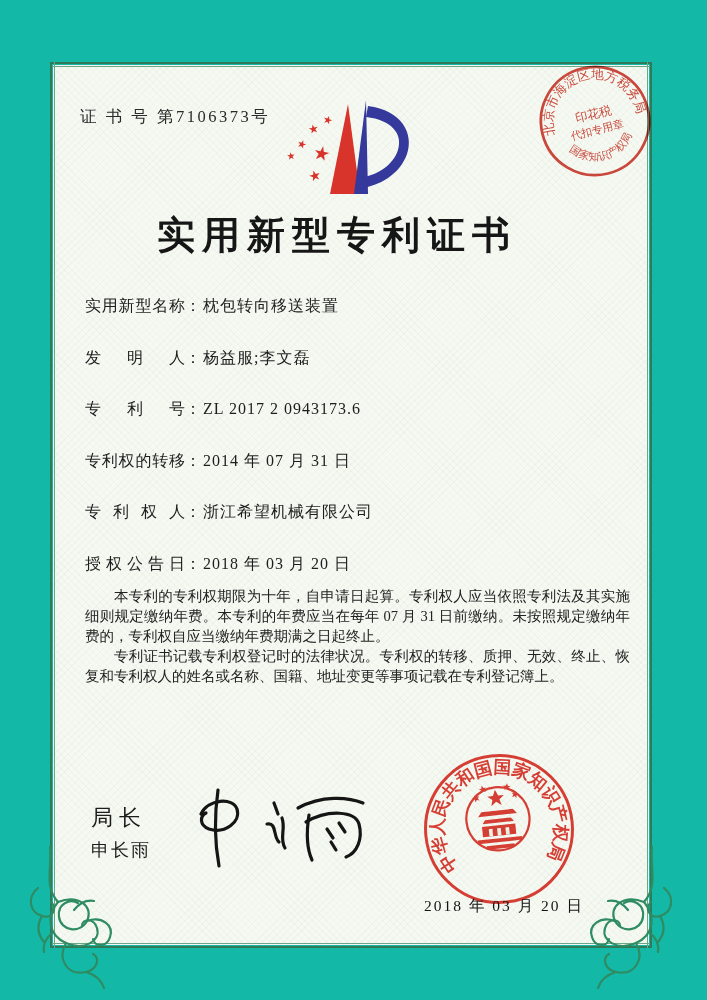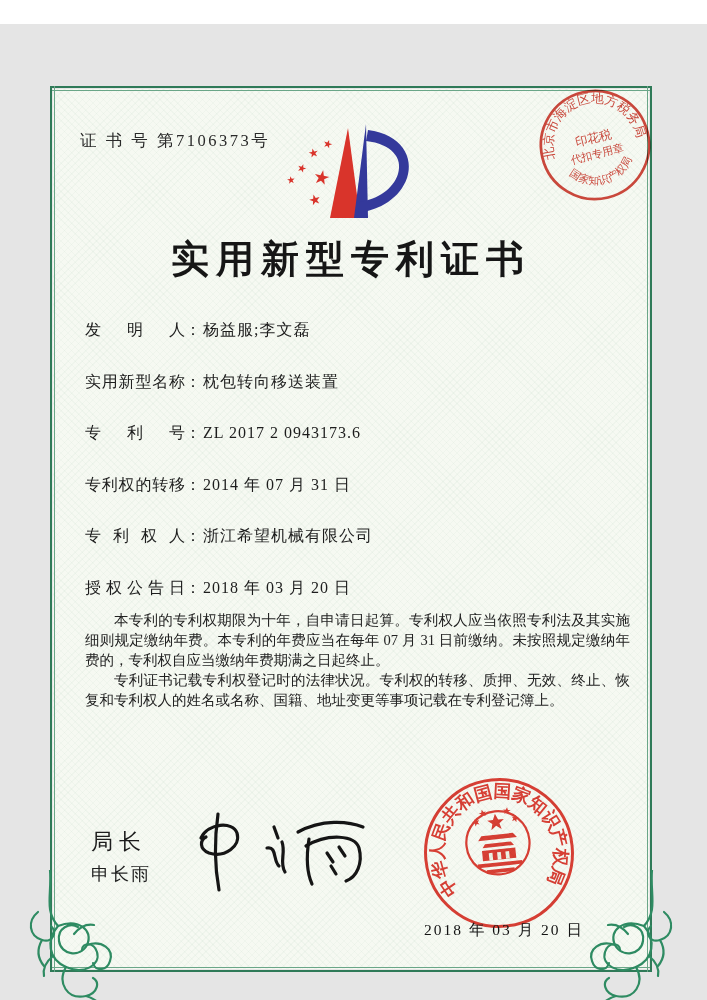"证 书 号 第7106373号" #page { background: #e5e5e5 -> #14b8a6; margin-top: 24px -> none }
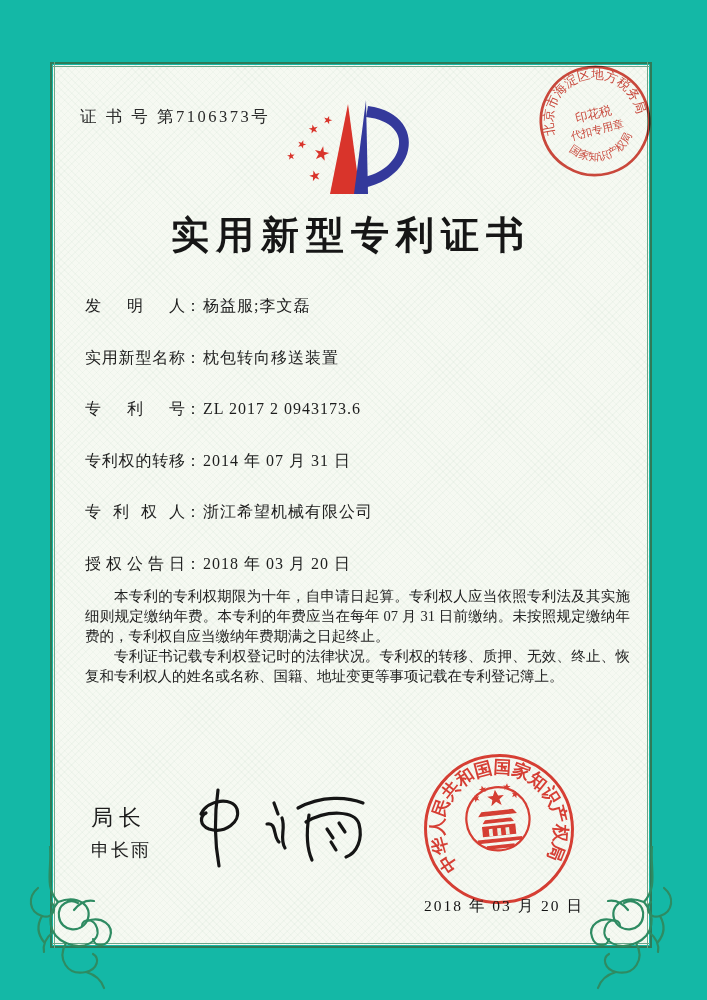"实用新型专利证书" .title { left: 50px -> 36px }
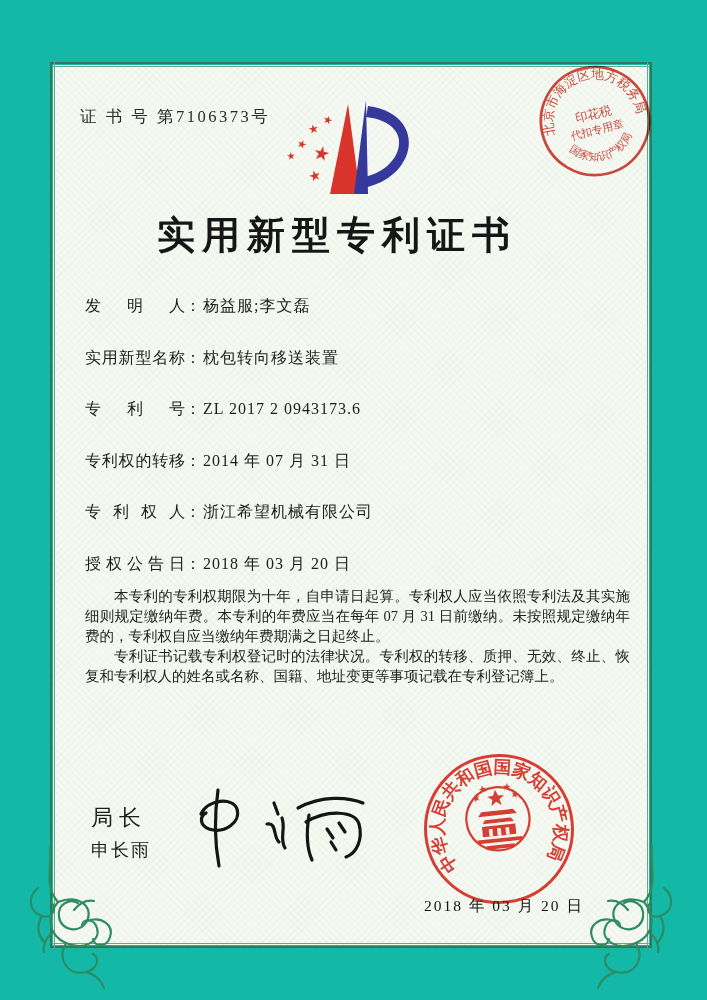"发明人：杨益服;李文磊" div.field-row { order: before "实用新型名称：枕包转向移送装置" -> after "实用新型名称：枕包转向移送装置" }
